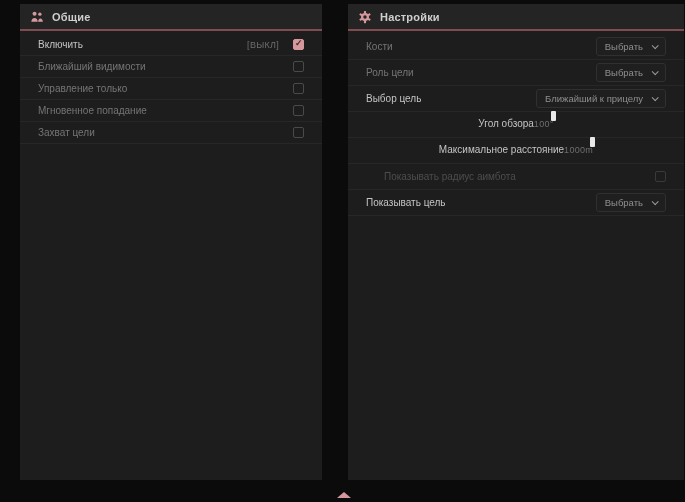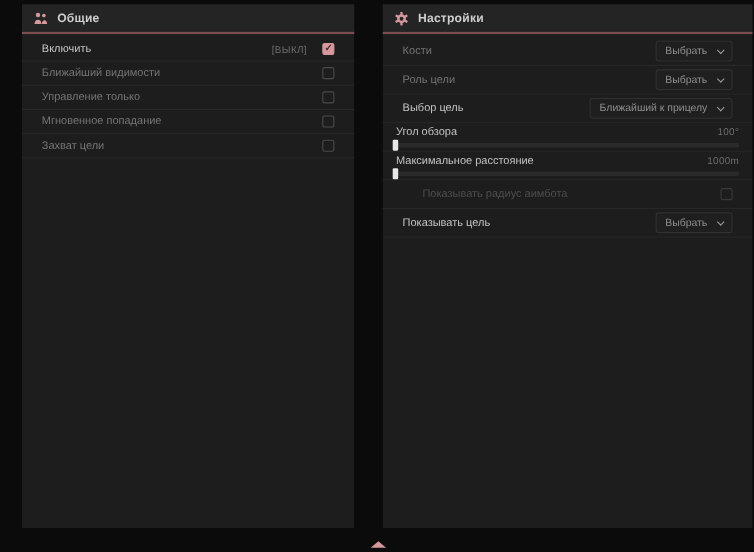"Угол обзора" .slider-row { flex-direction: column -> row }
